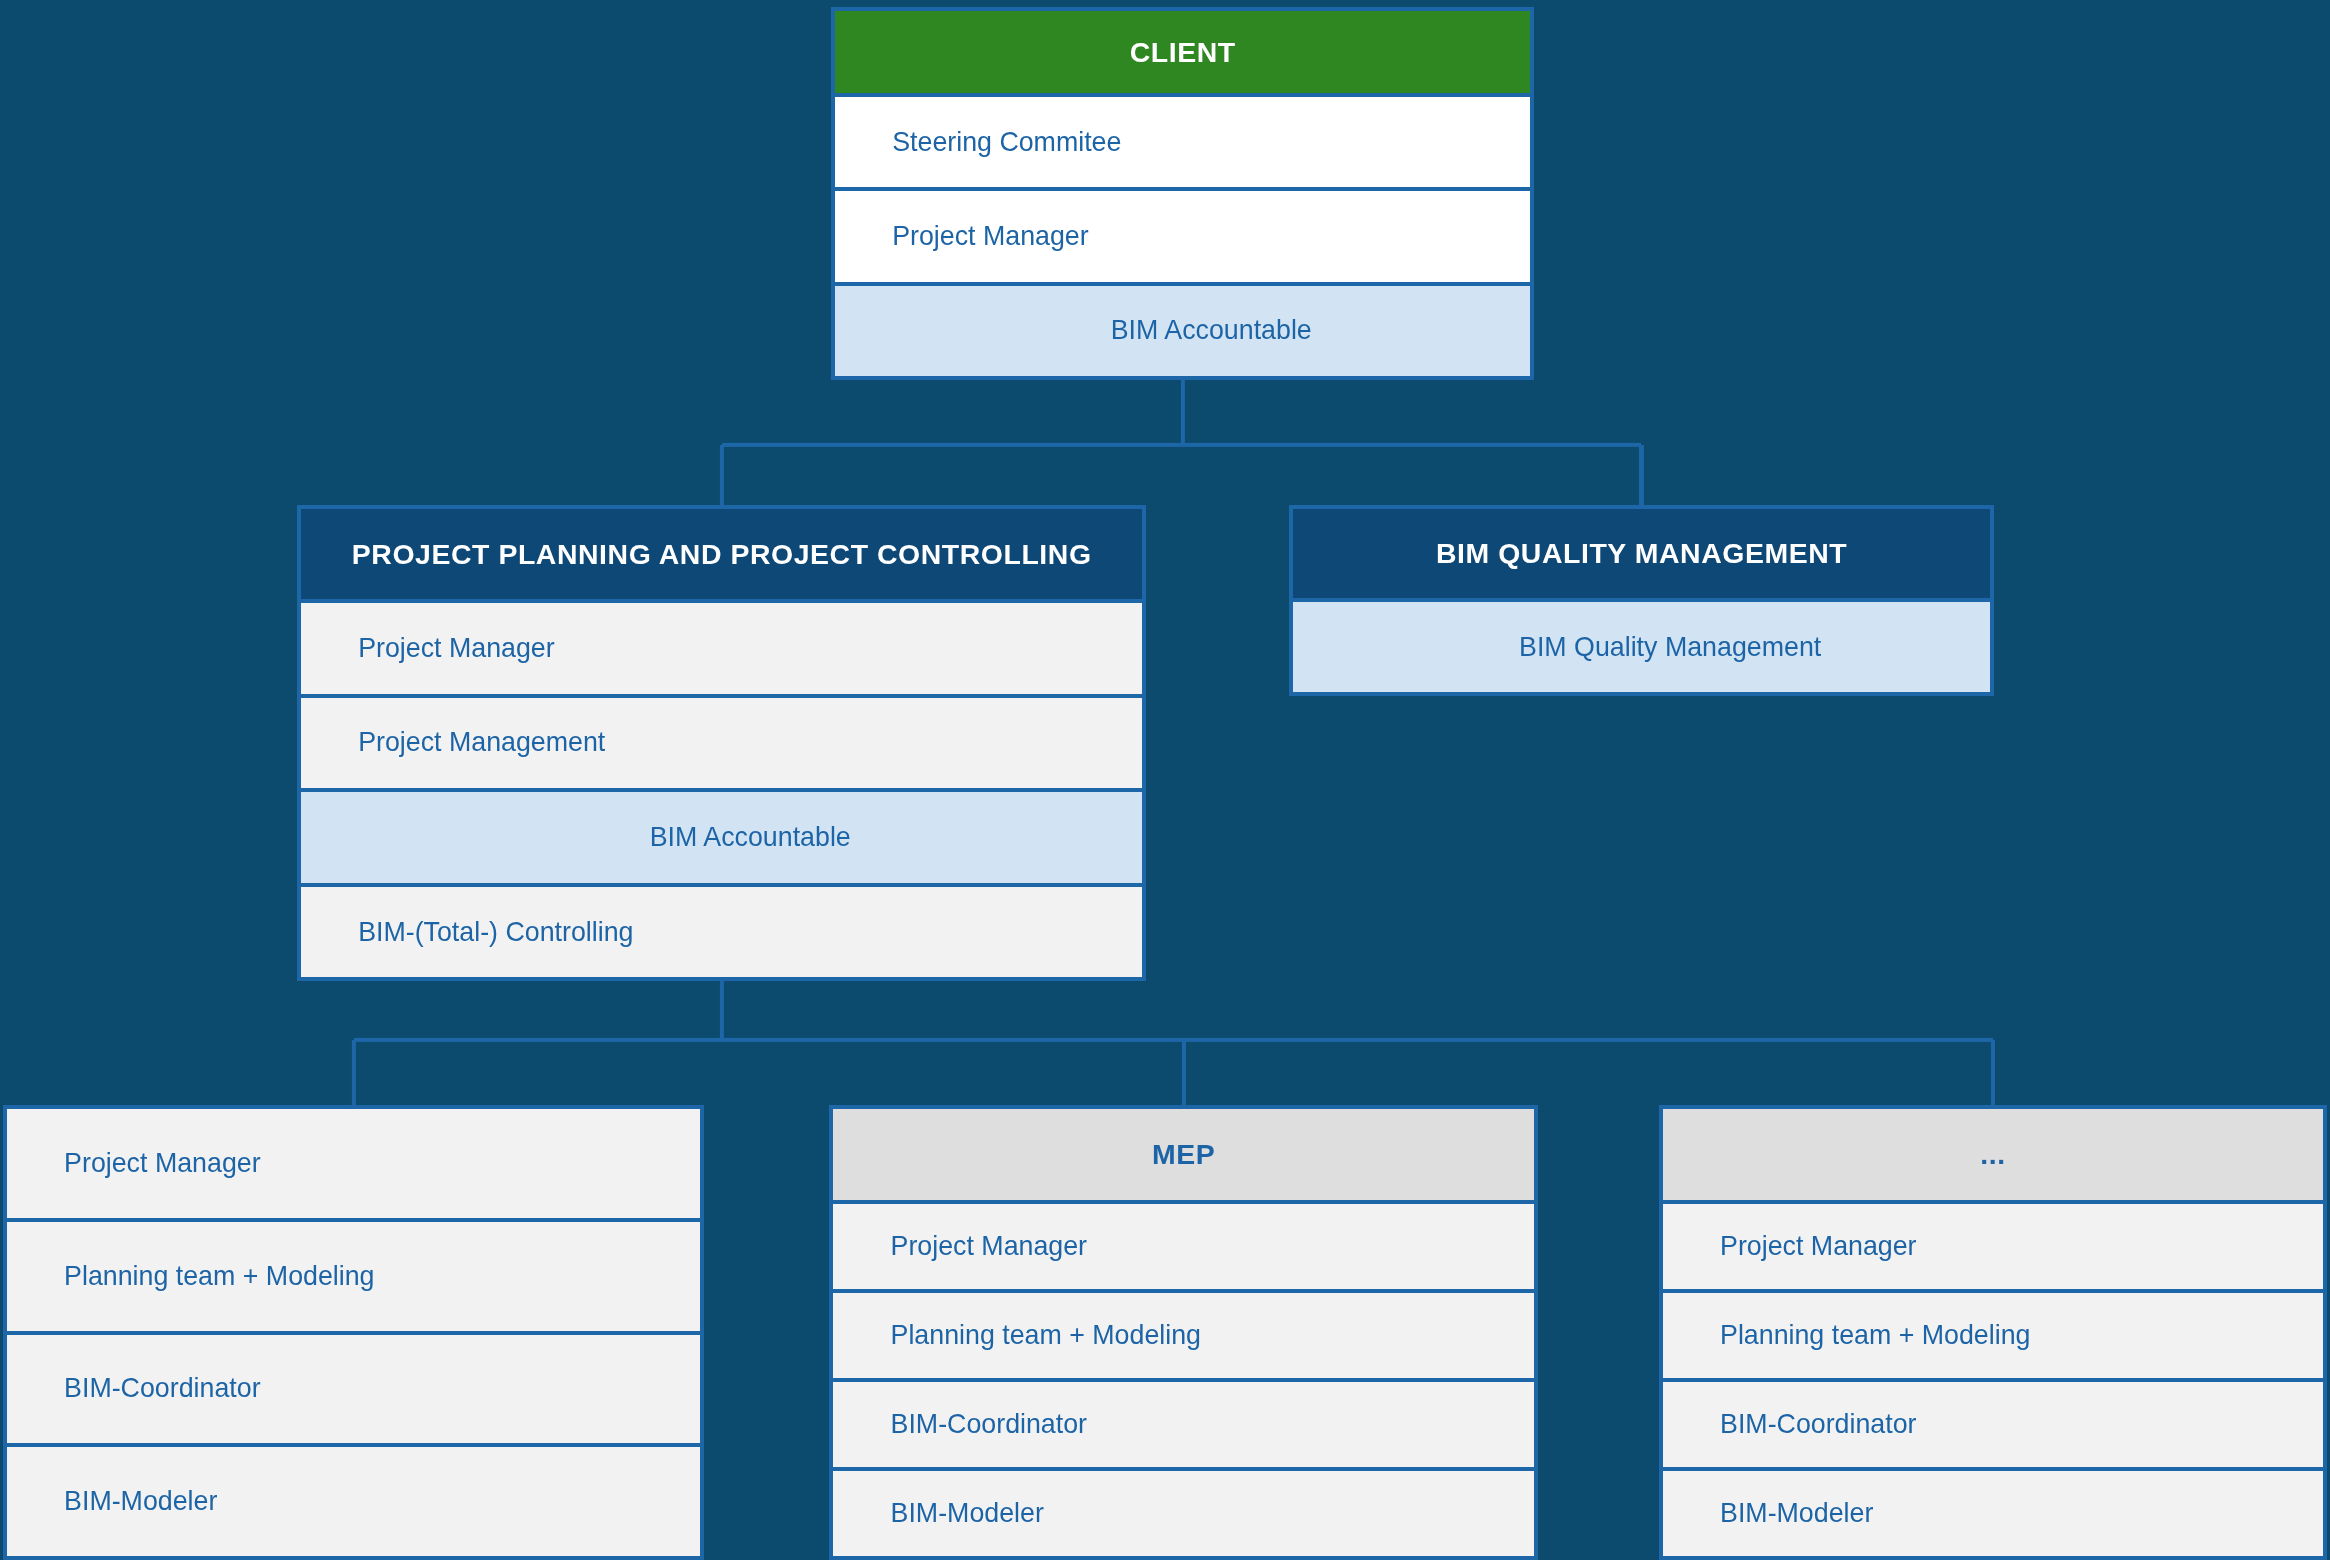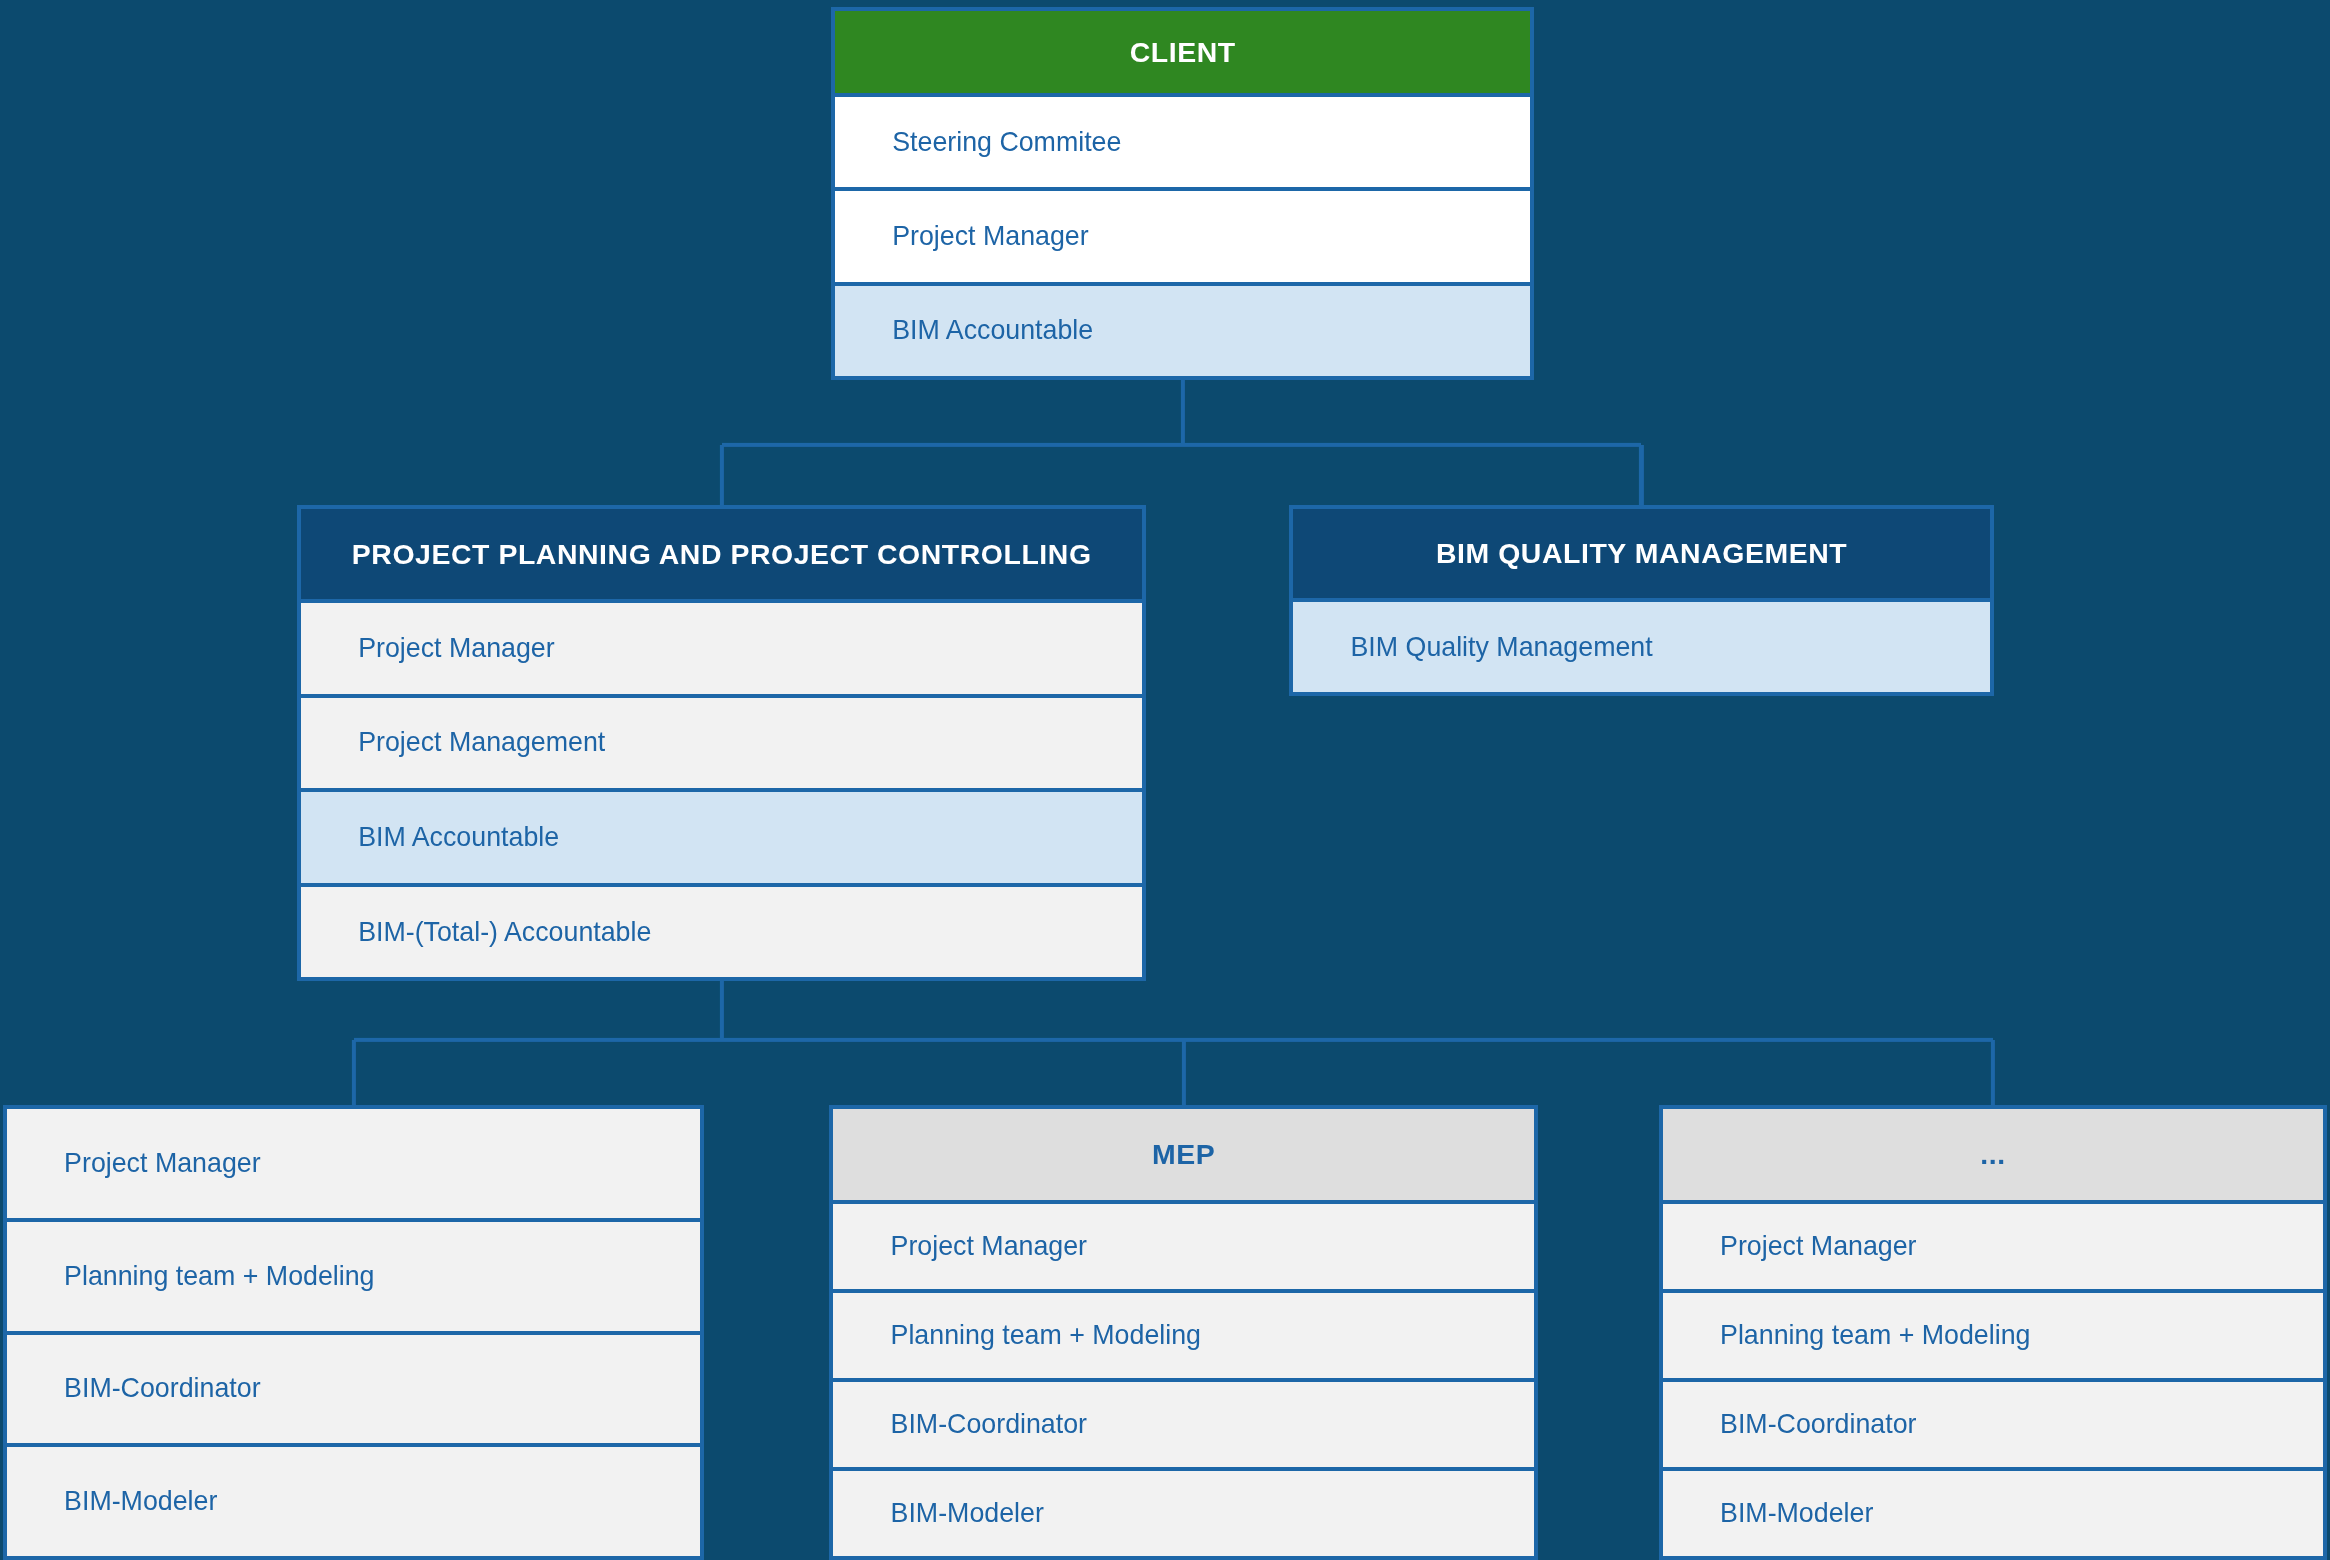"BIM Accountable" .row.hl { justify-content: none -> center }
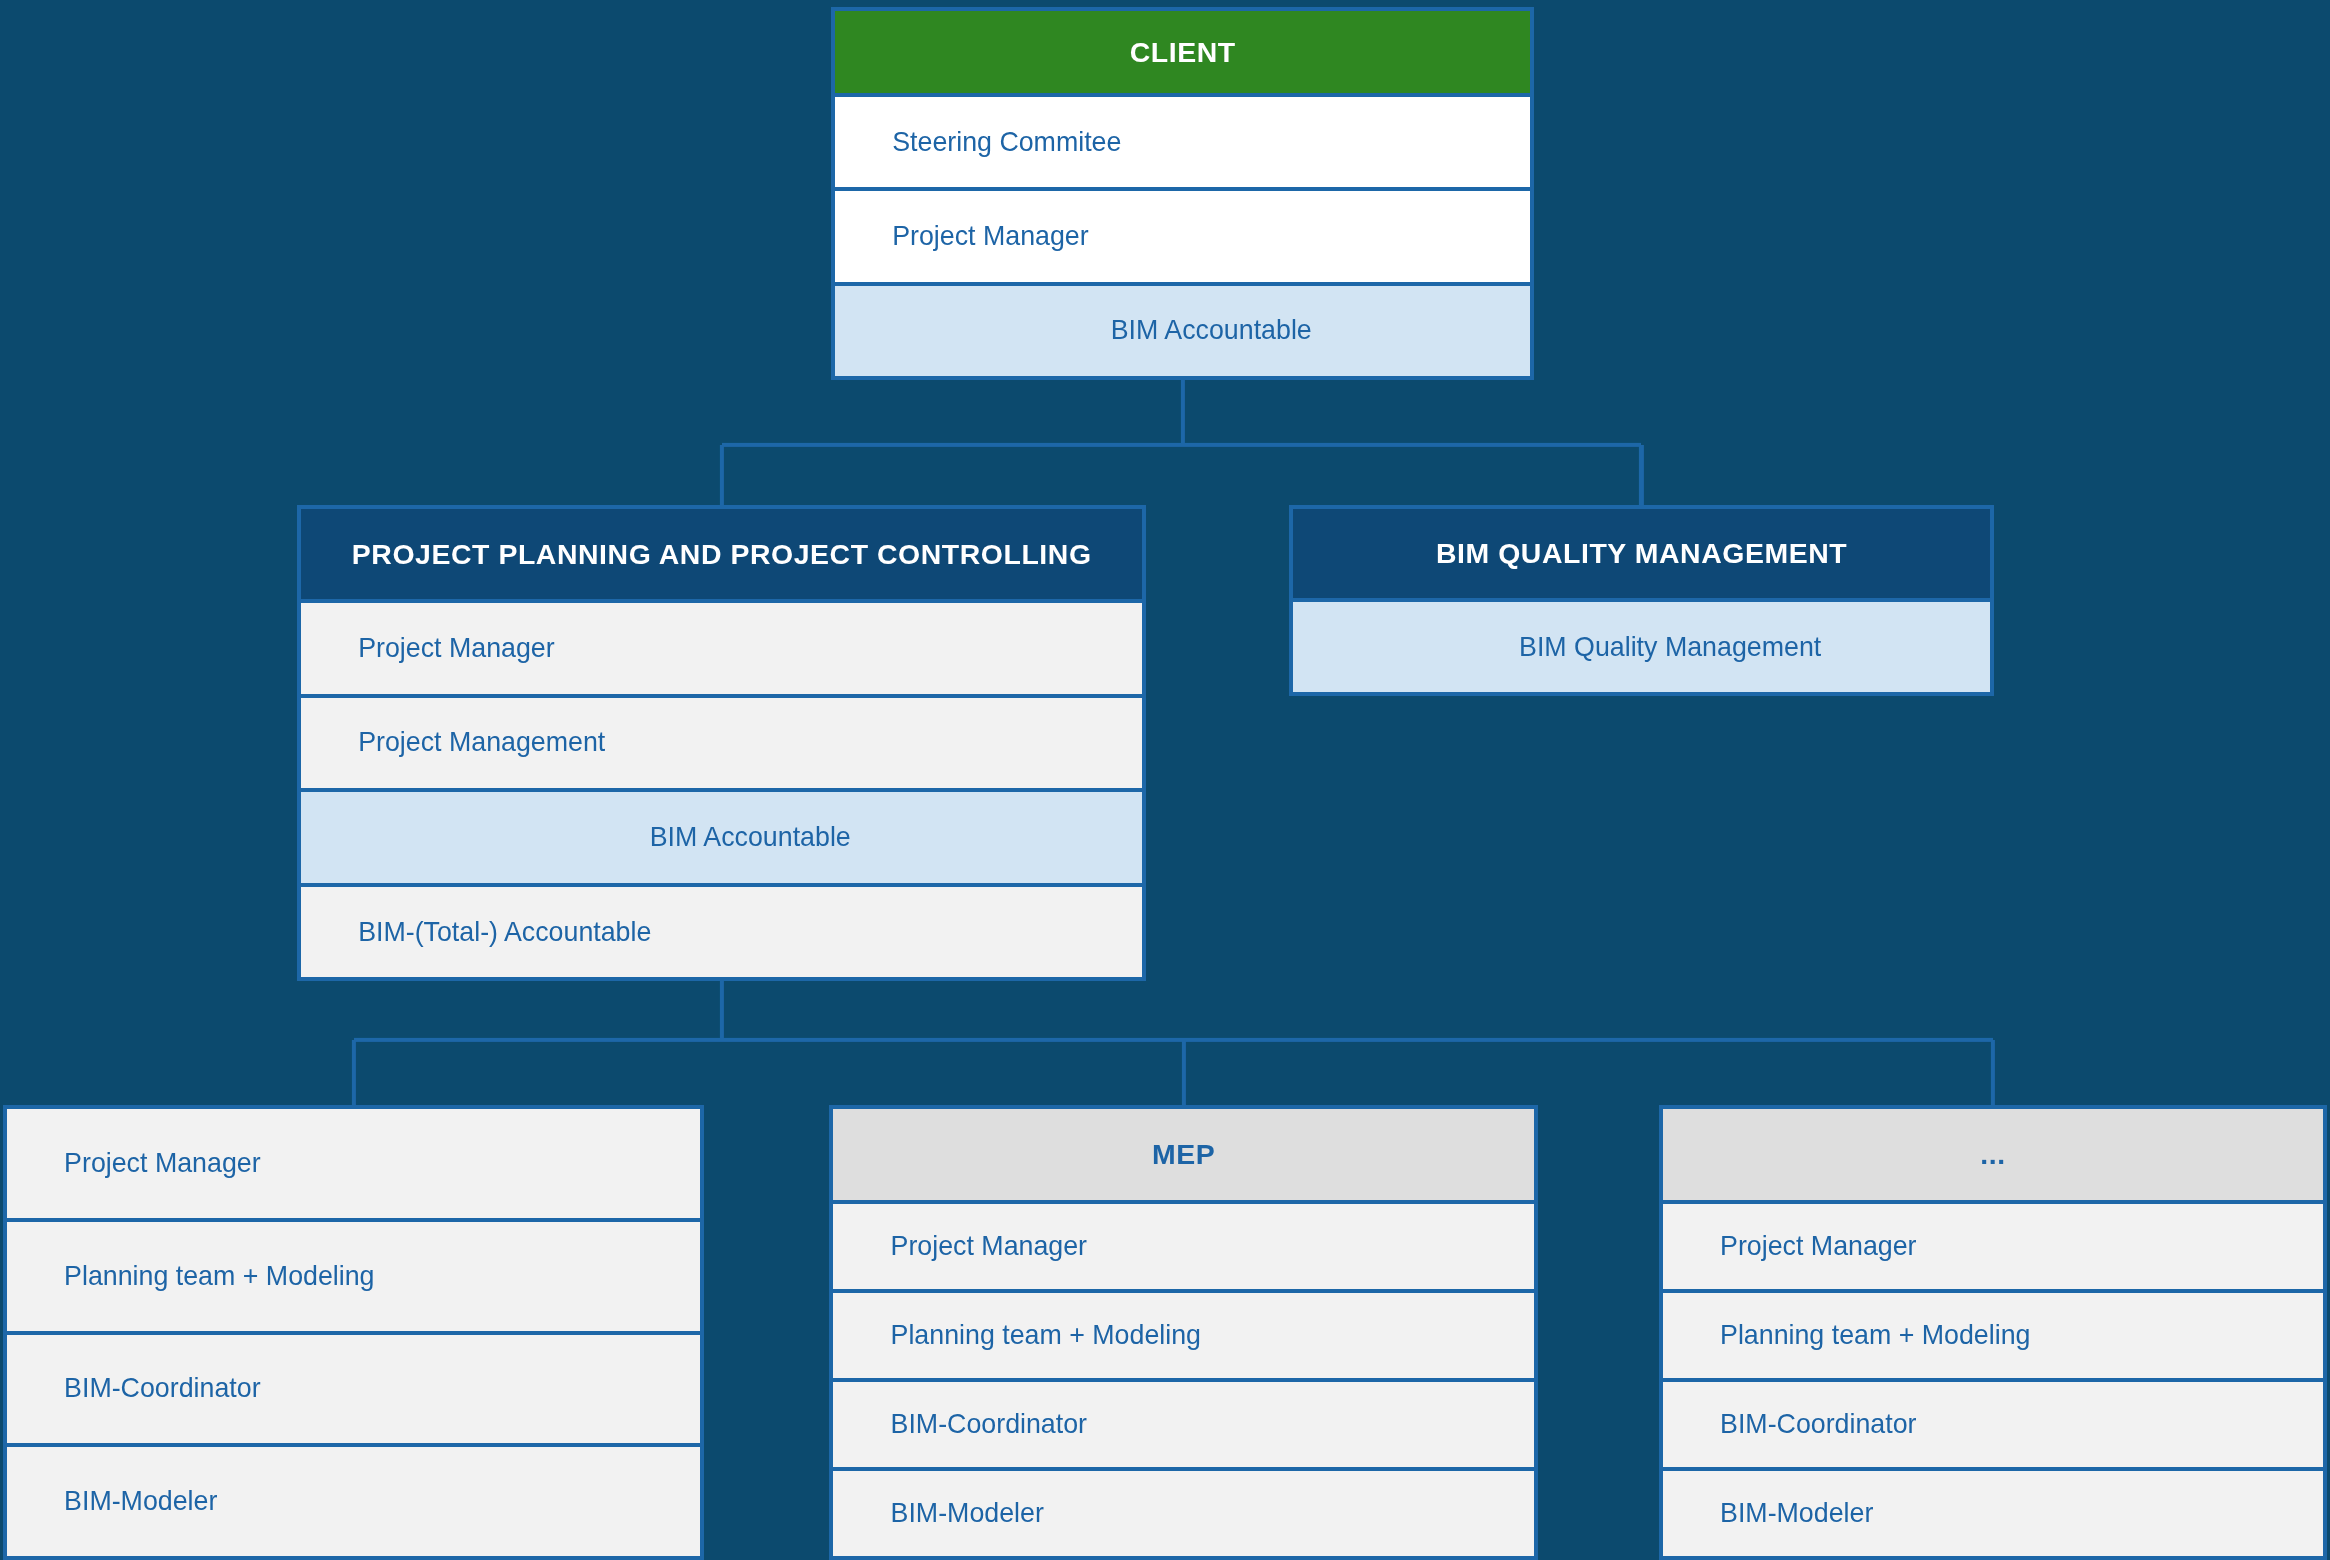"BIM-(Total-) Accountable" span { text: Accountable -> Controlling }
